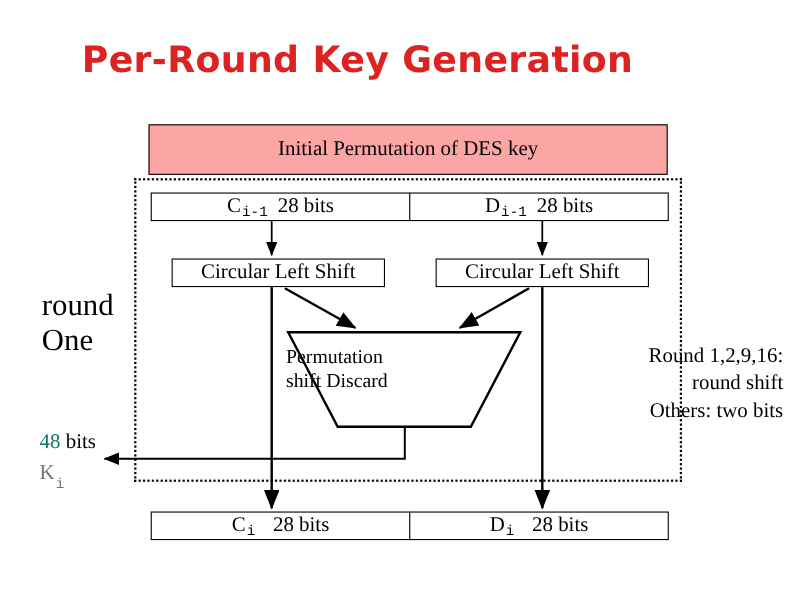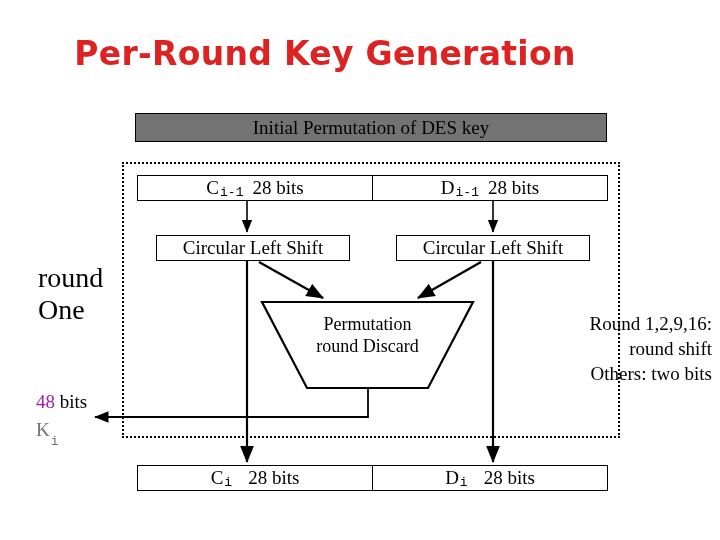"Initial Permutation of DES key" #ip-box { background: #737373 -> #fca5a5; height: 29px -> 46px }
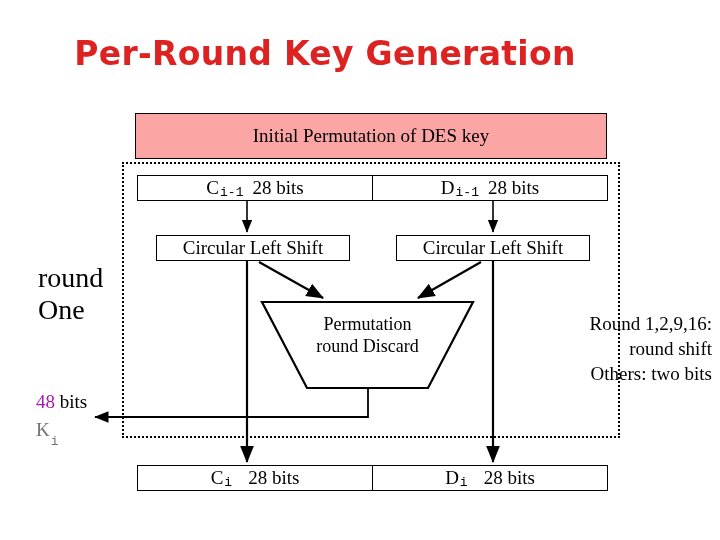"Permutation" #trap-label { text-align: center -> none }
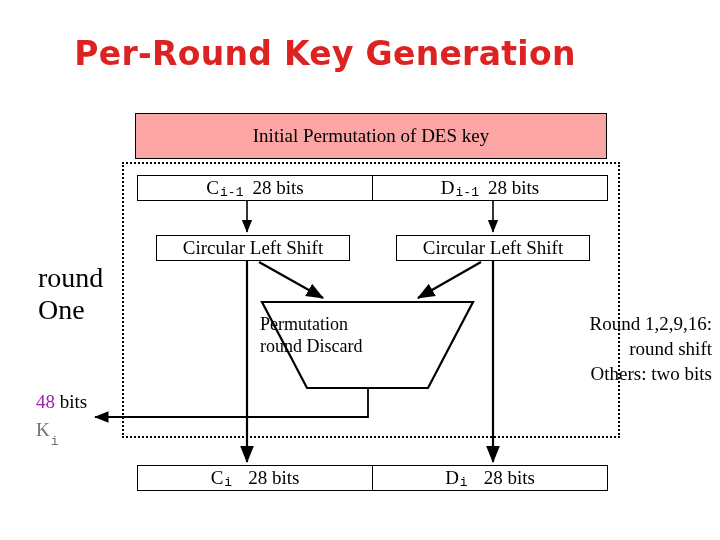"round Discard" div { text: round -> shift }
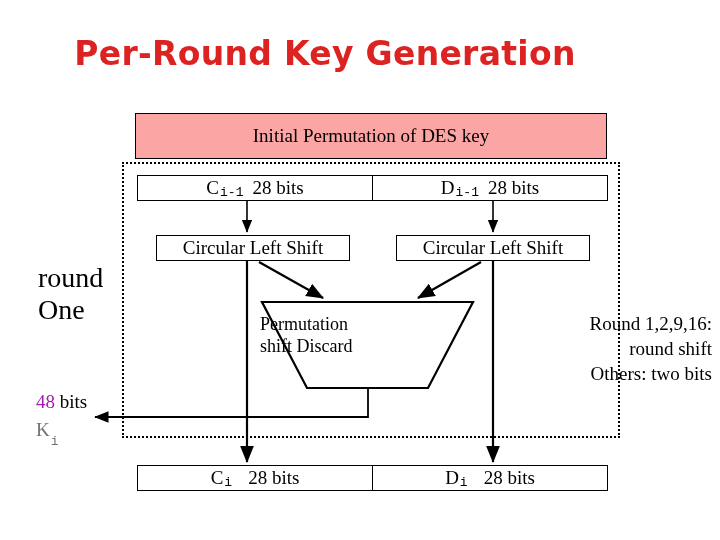"48" #bits48 .num { color: #a21caf -> #0f766e }
